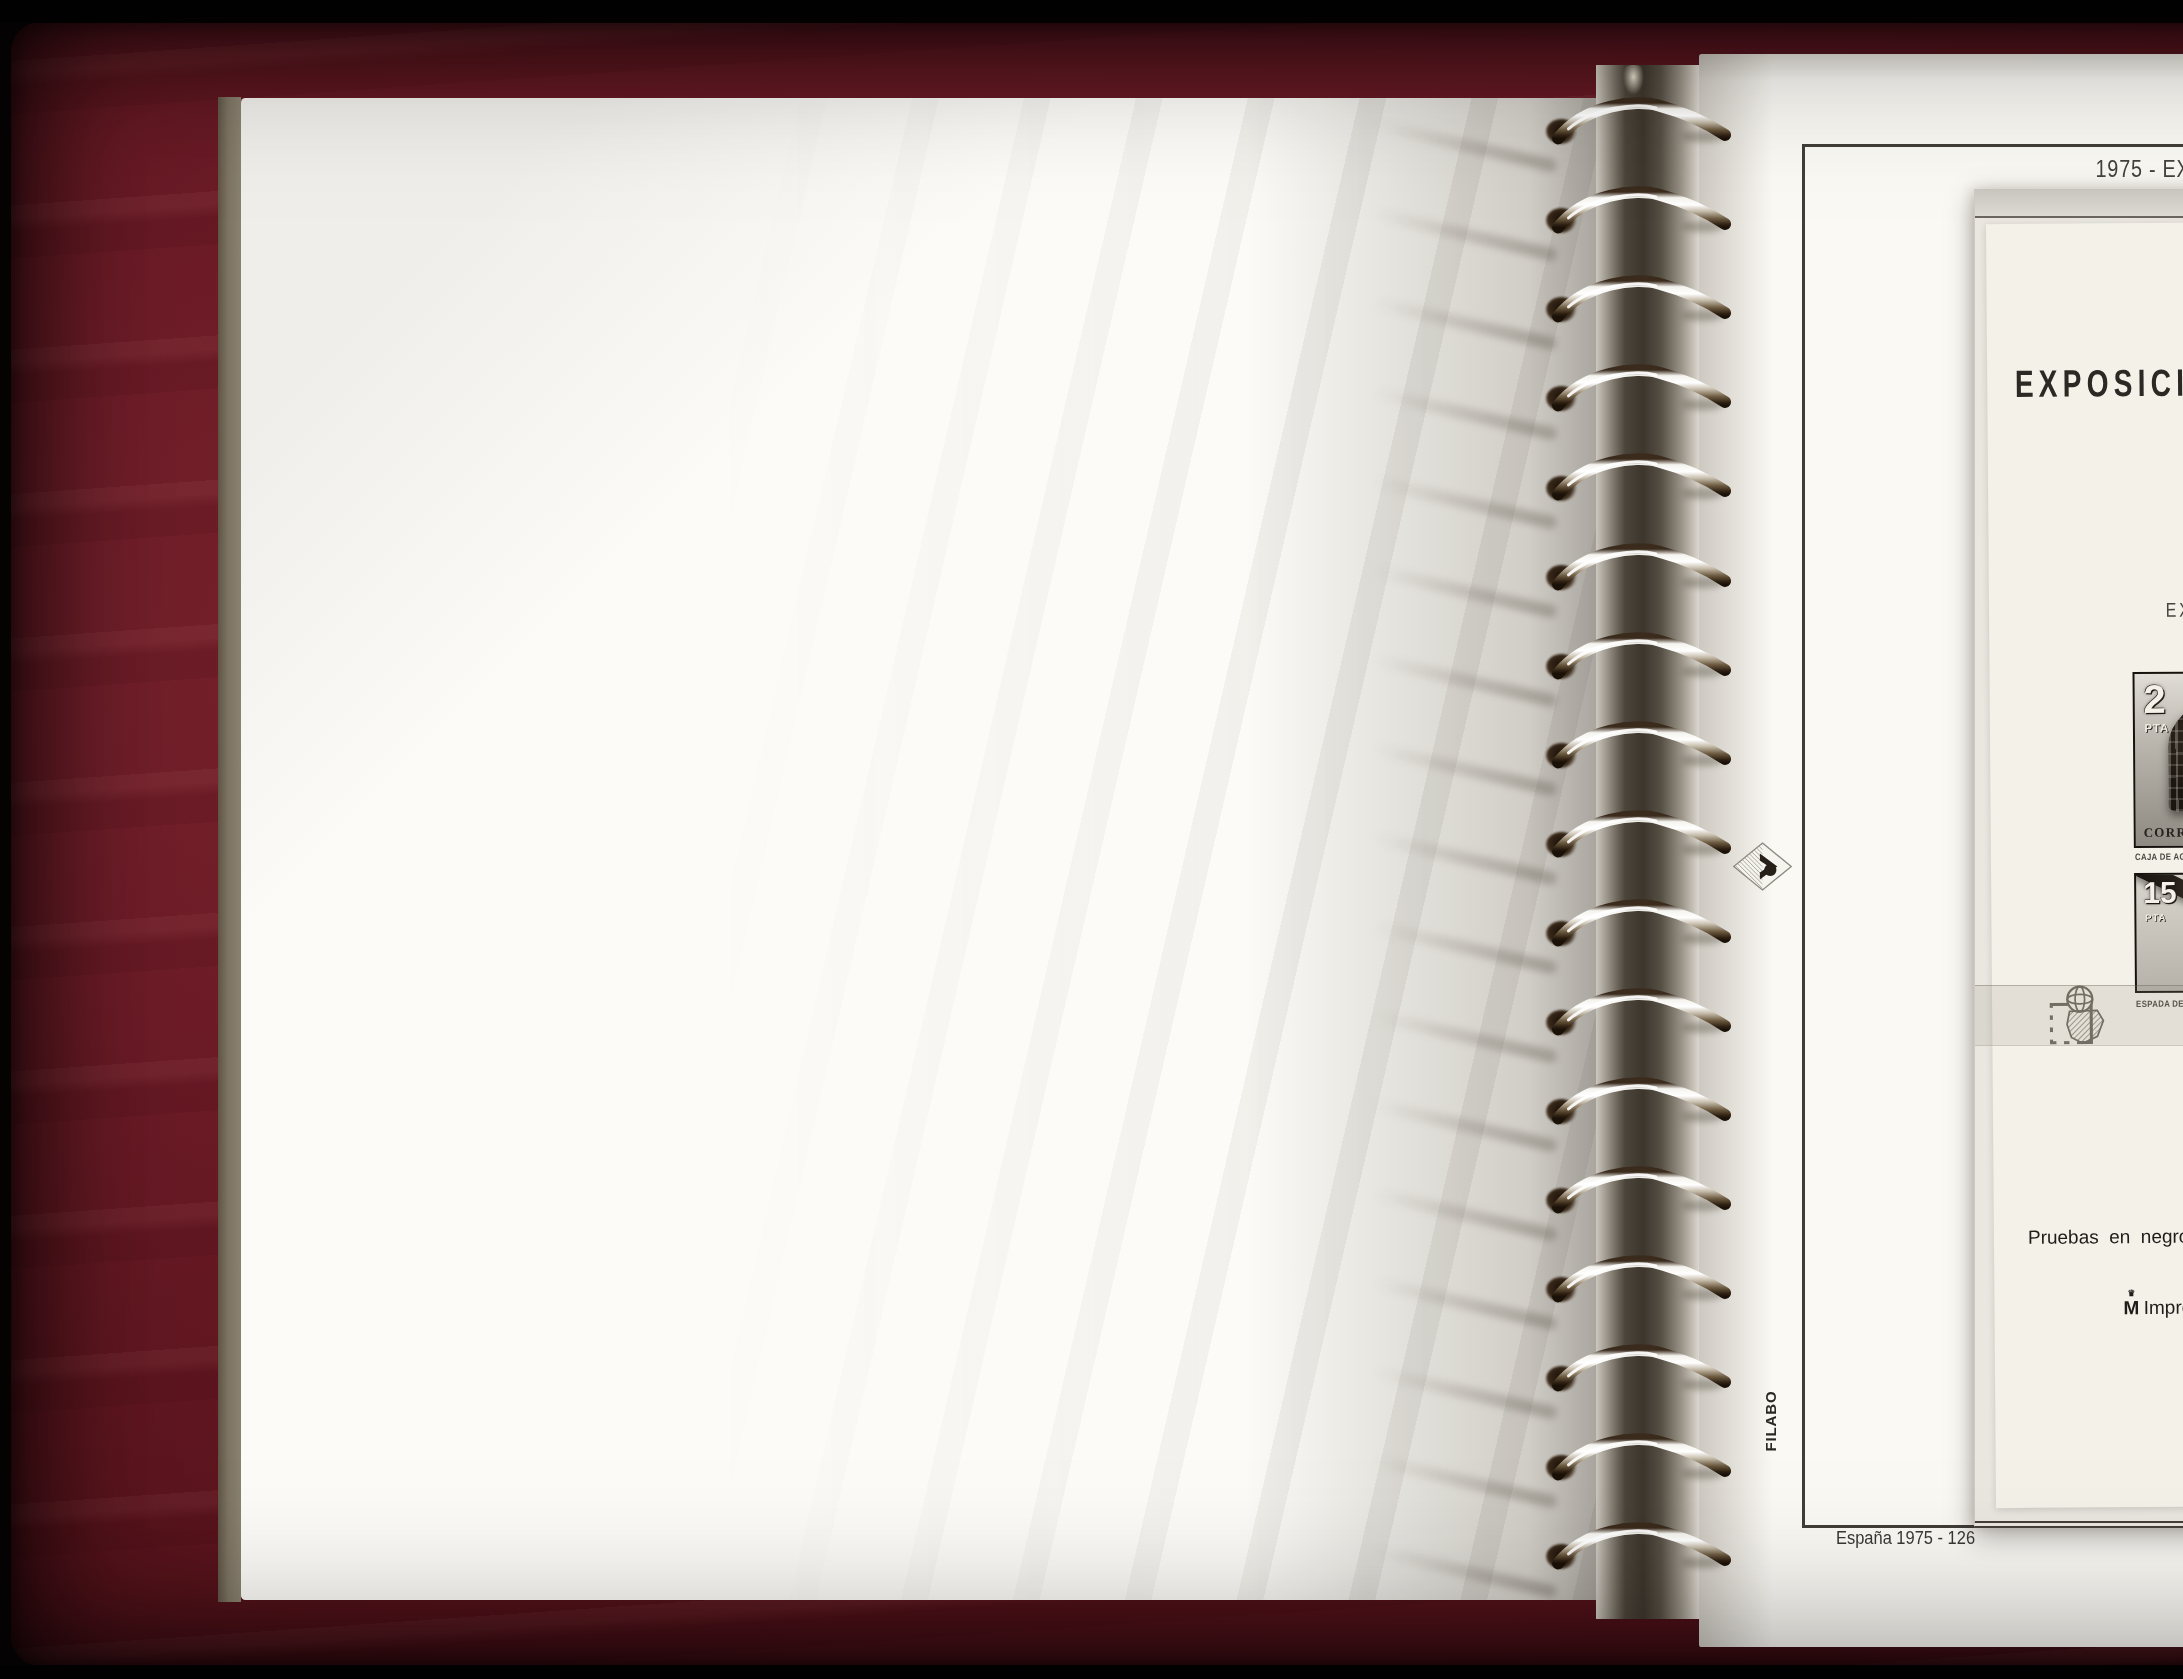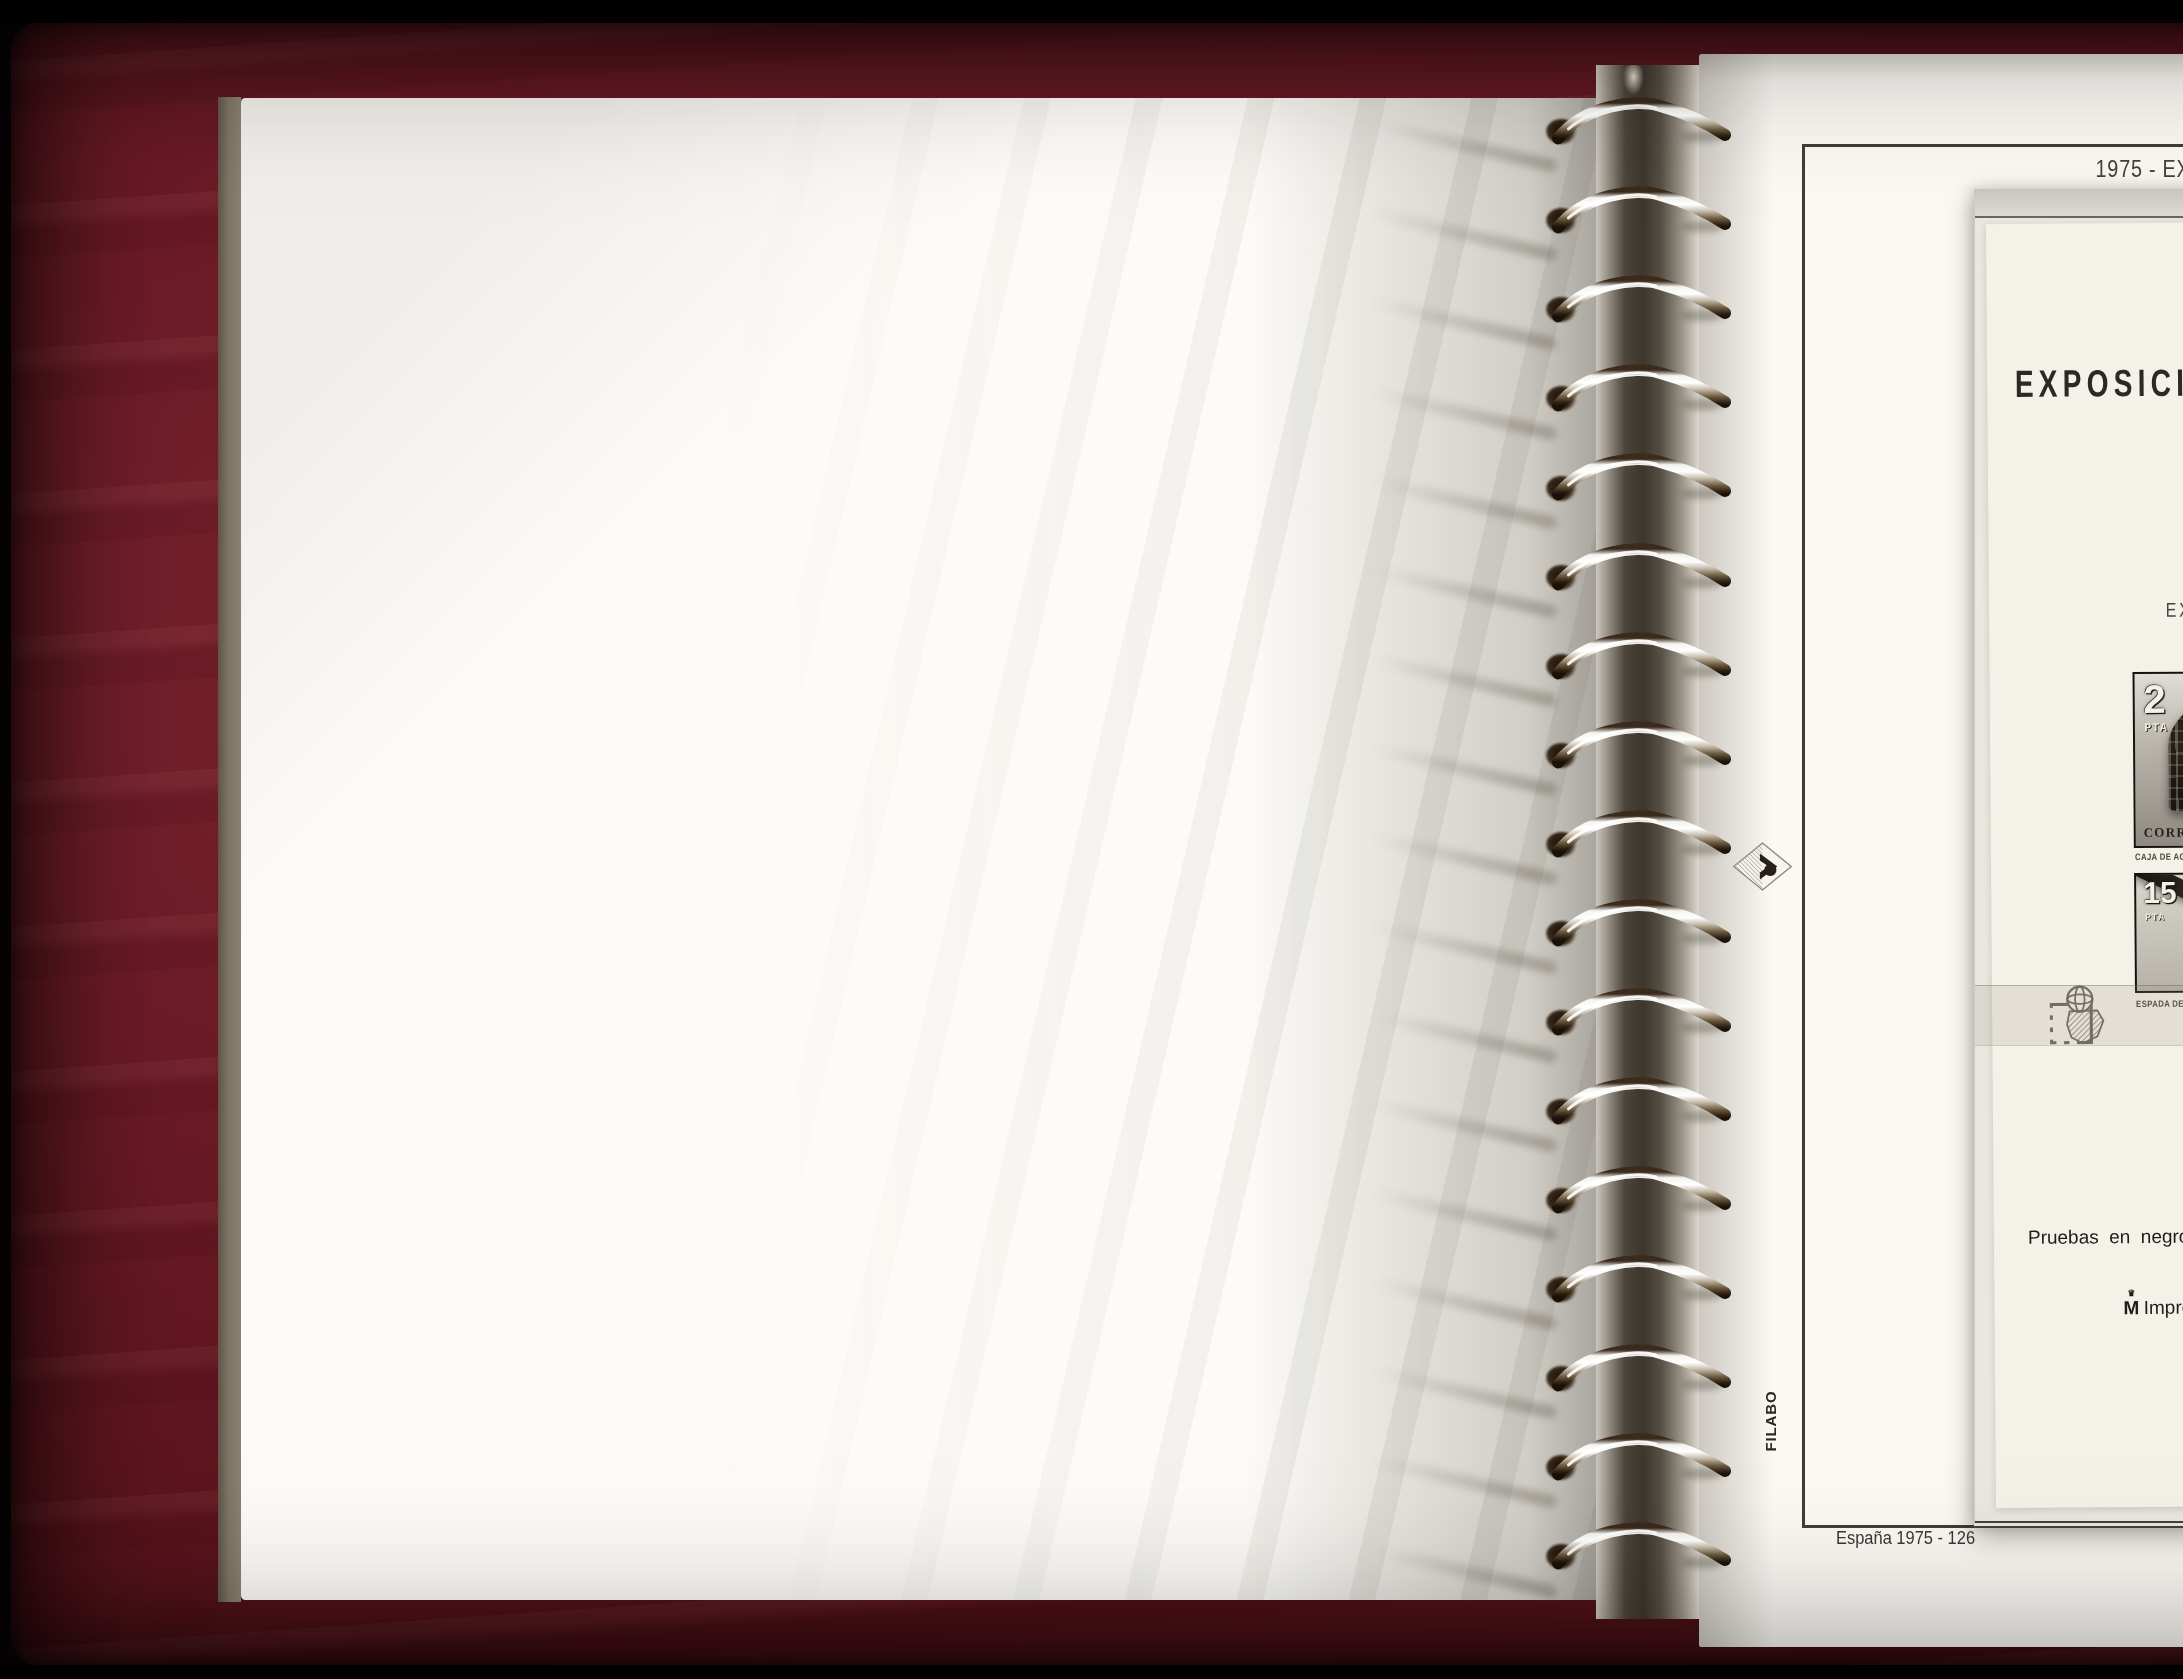"PTA" .st-pta { font-family: Liberation Mono, monospace -> none }
